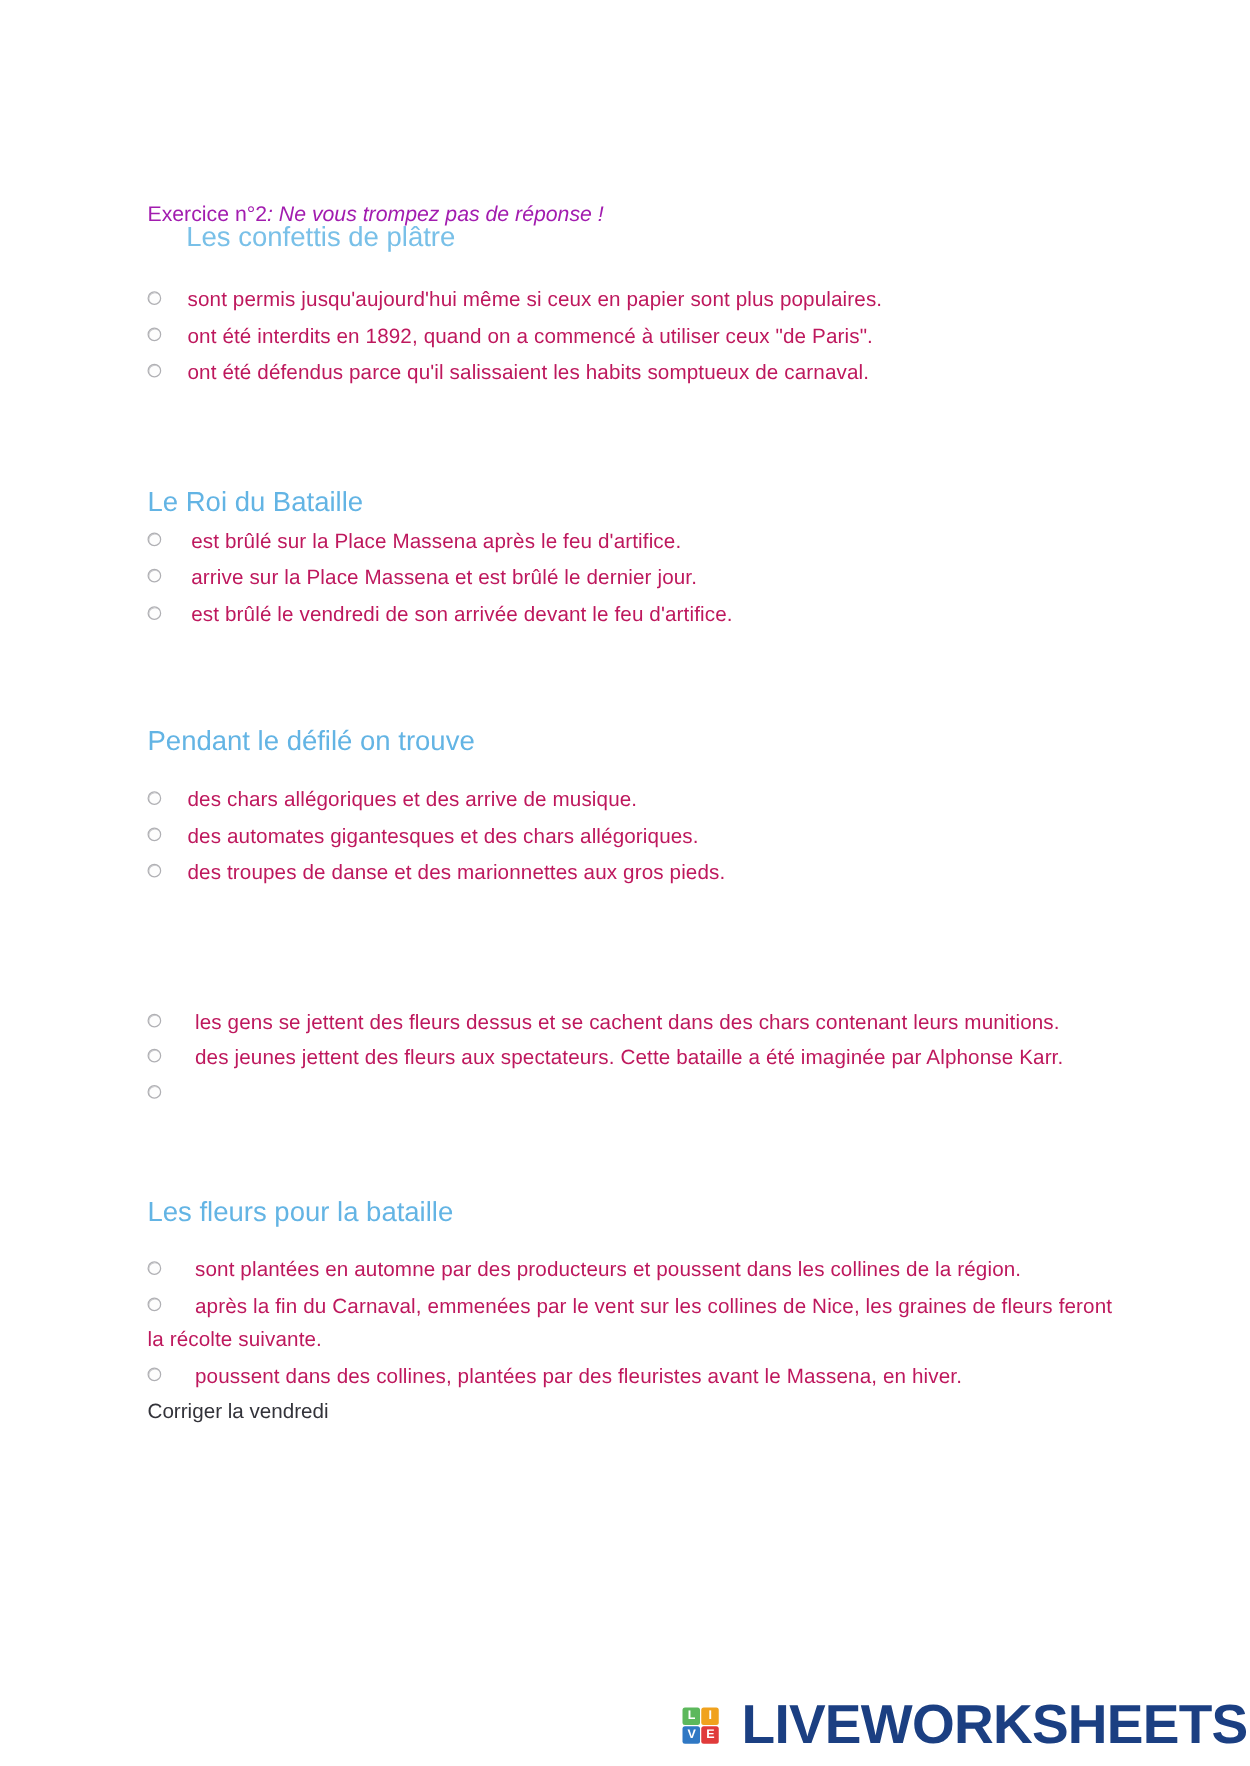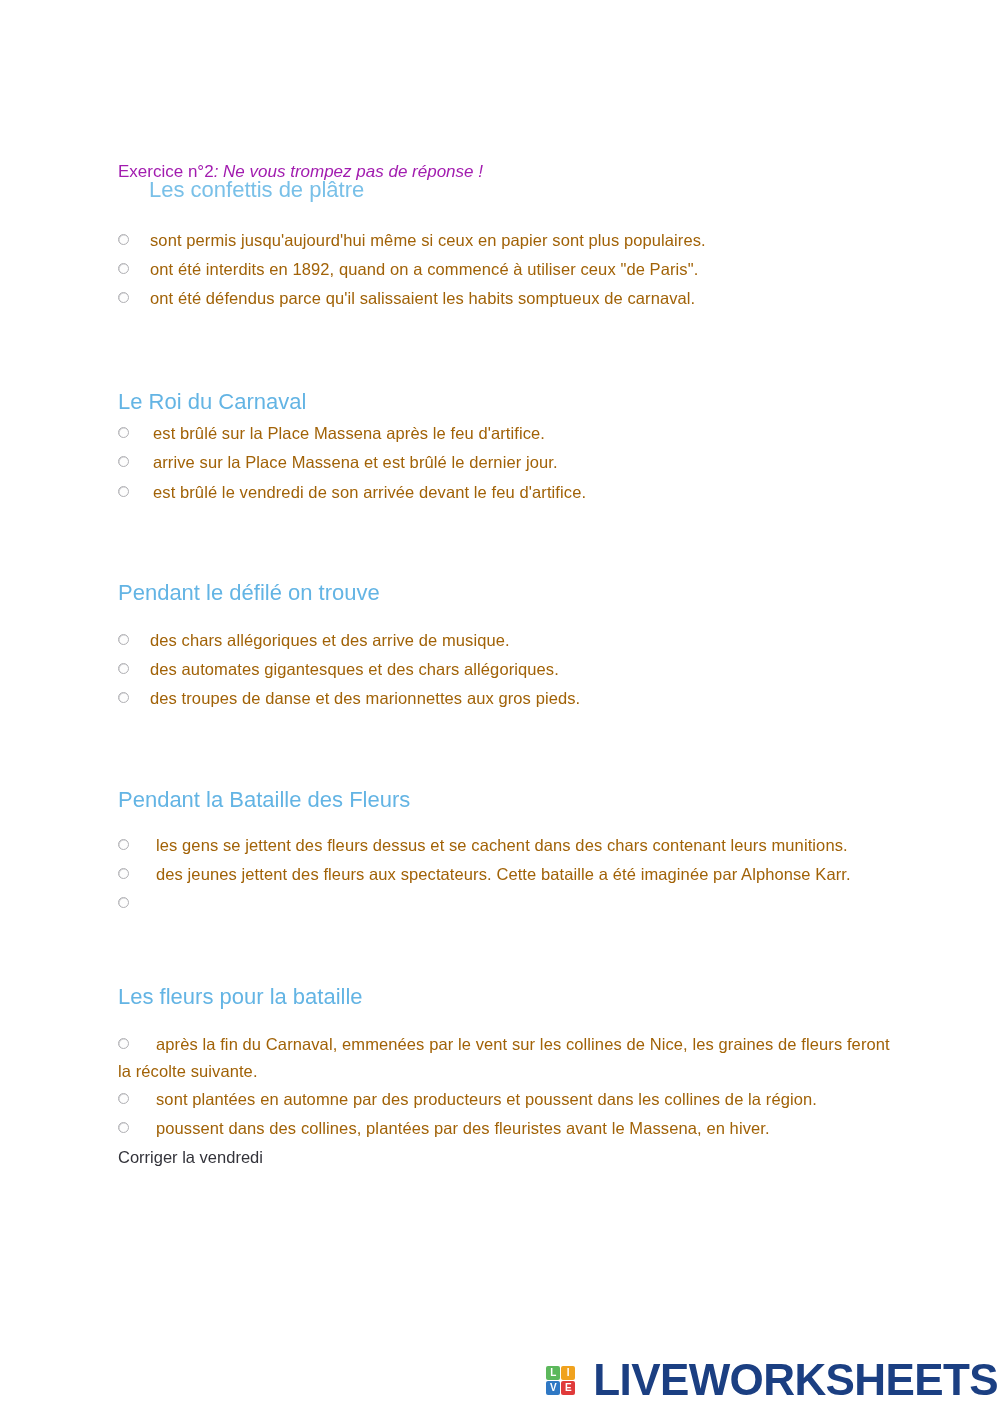"sont permis jusqu'aujourd'hui même si" .option { color: #a16207 -> #be185d }
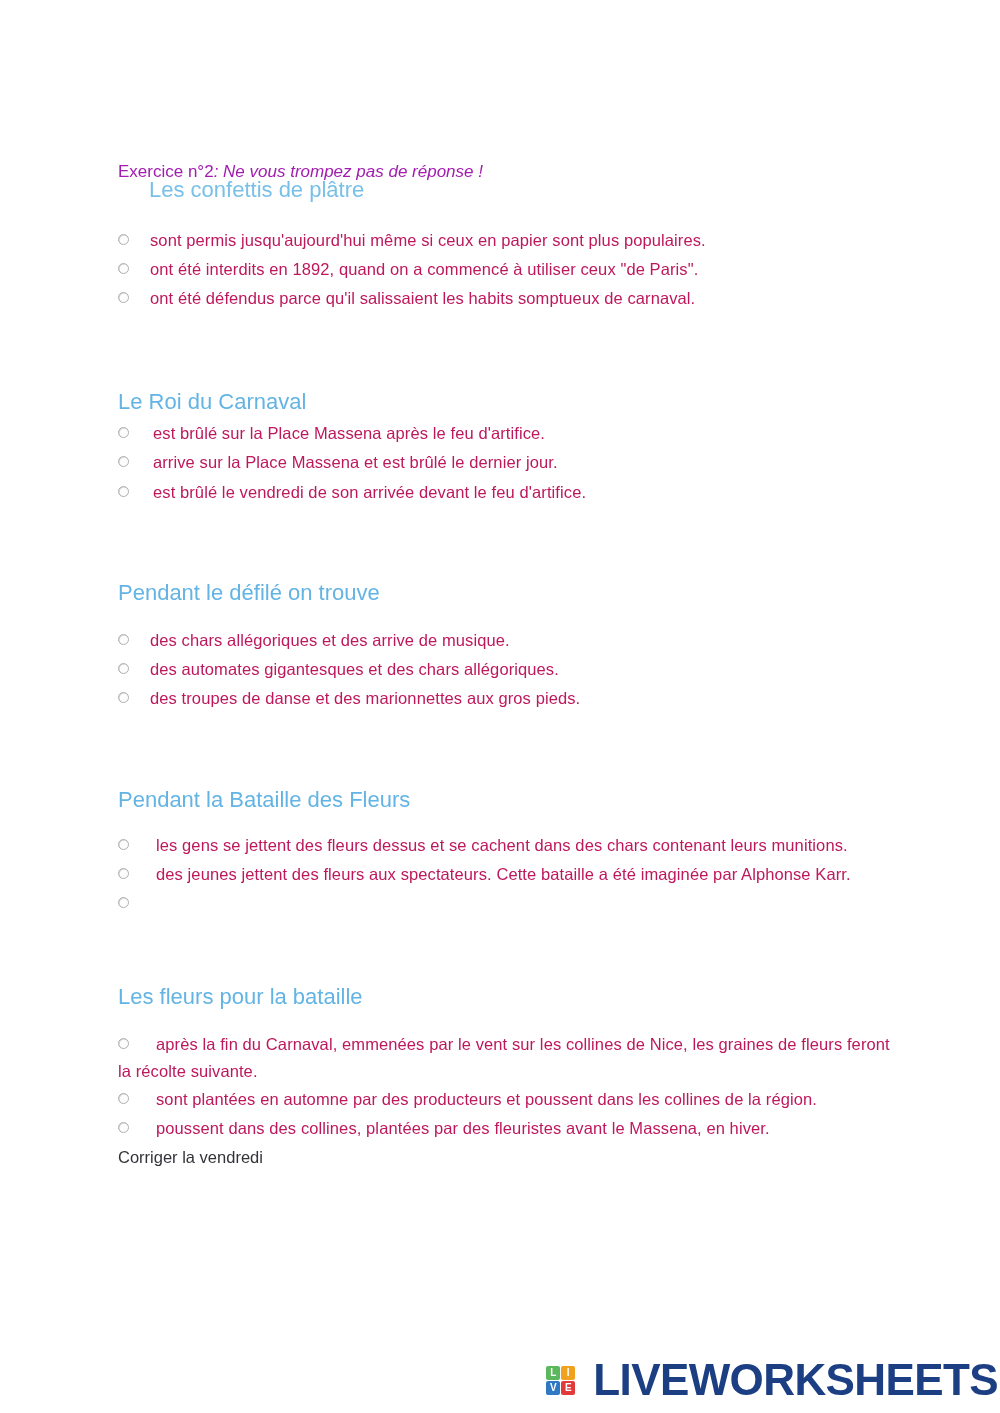"Le Roi du Carnaval" h2.q-heading { text: Carnaval -> Bataille }
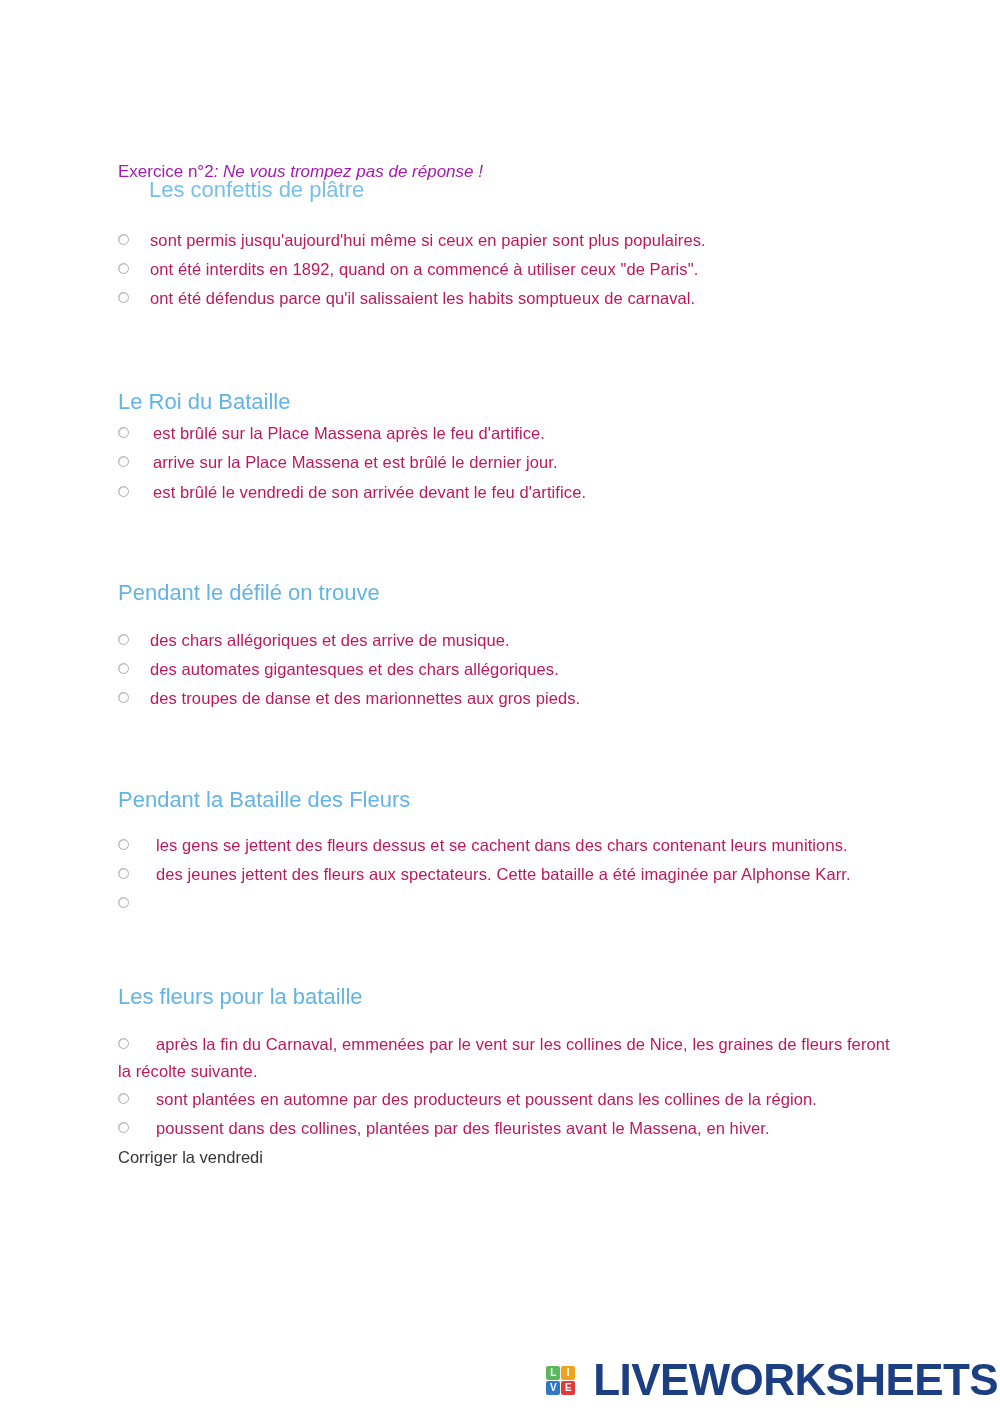"Pendant la Bataille des Fleurs" h2.q-heading { html: <h2>Pendant la Bataille des Fleurs</h2> -> none }
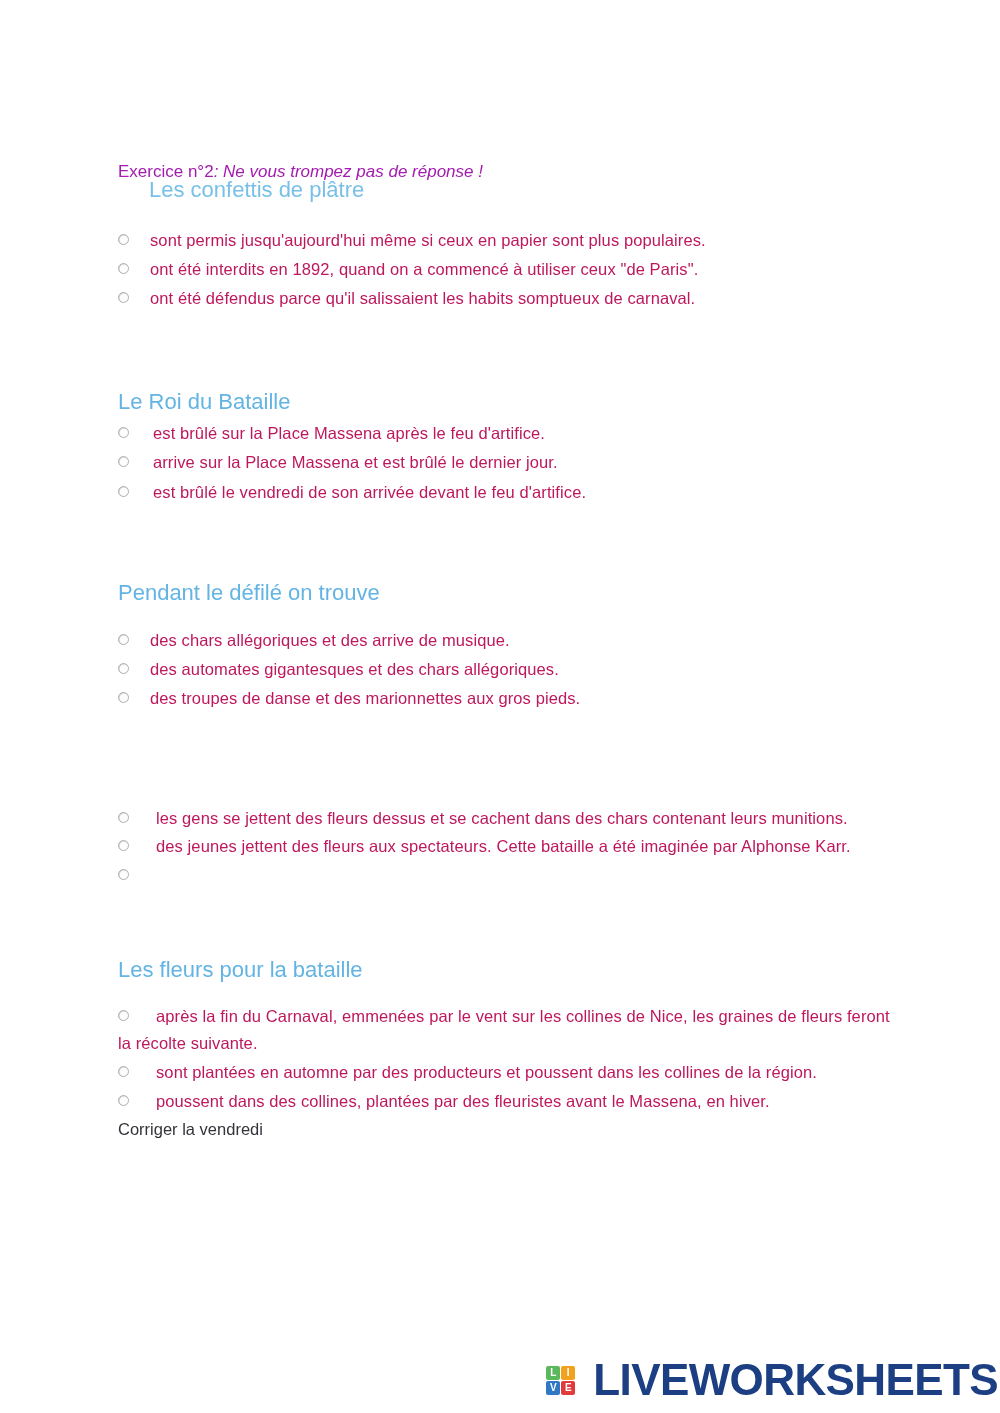"après la fin du Carnaval," li.option { order: before "sont plantées en automne par" -> after "sont plantées en automne par" }
